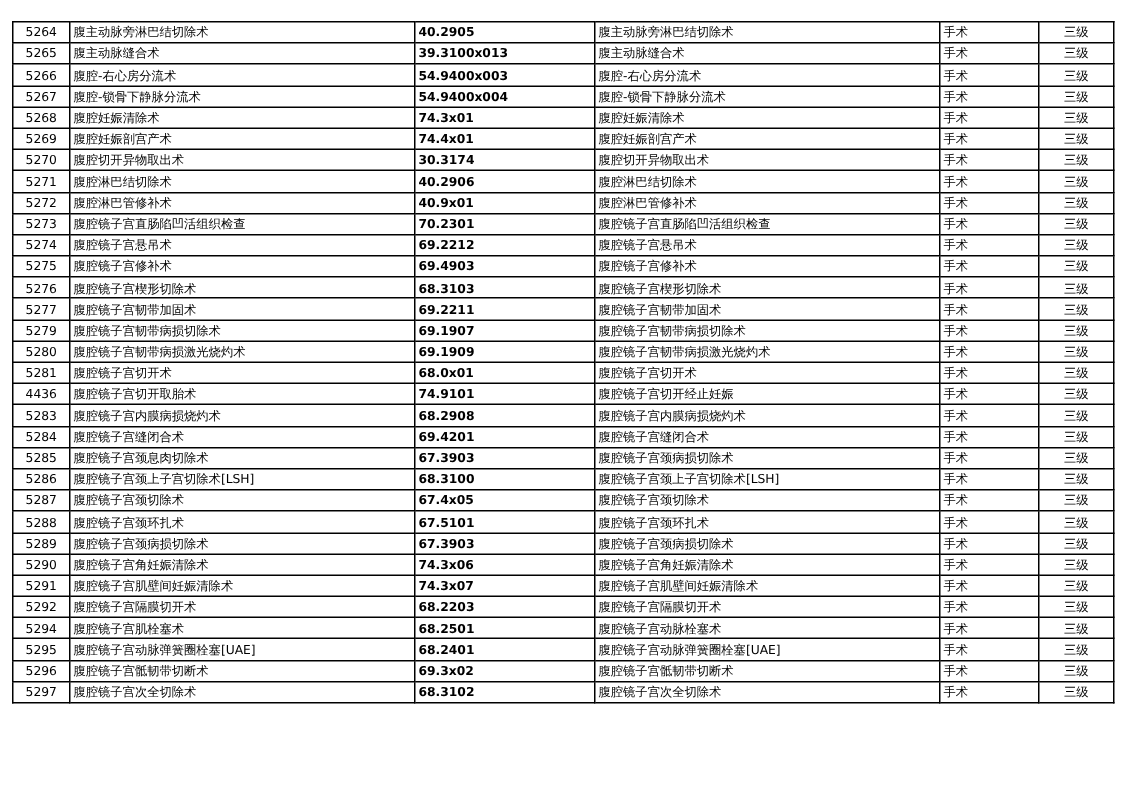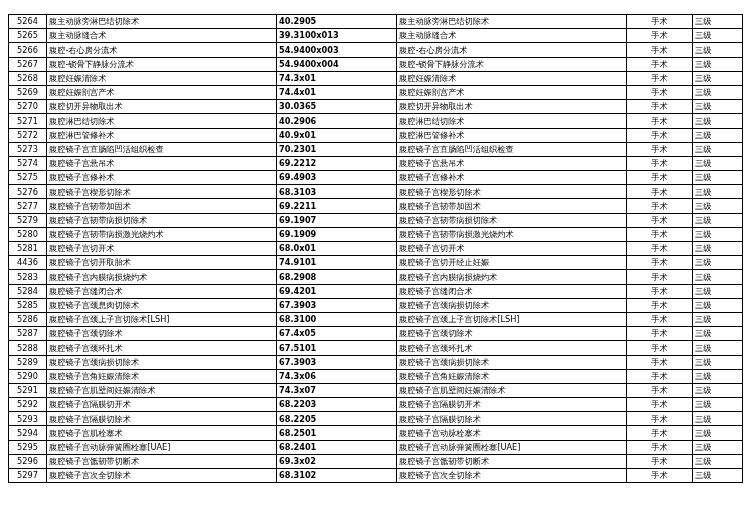"手术" td.type { text-align: center -> none }
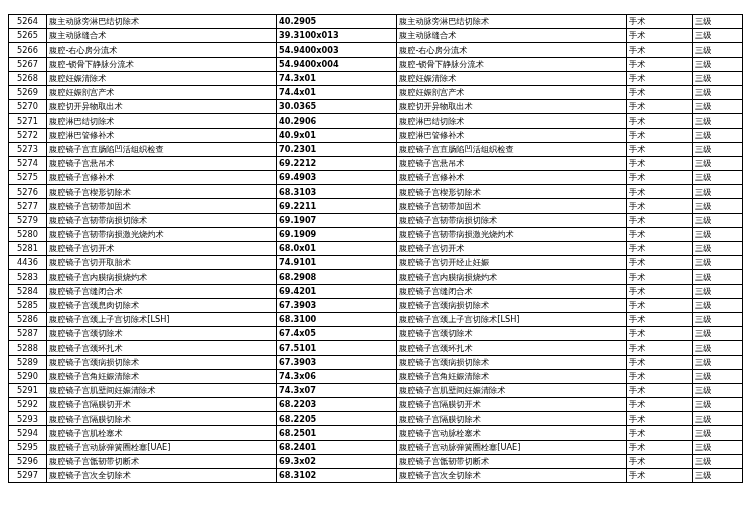"三级" td.level { text-align: left -> center }
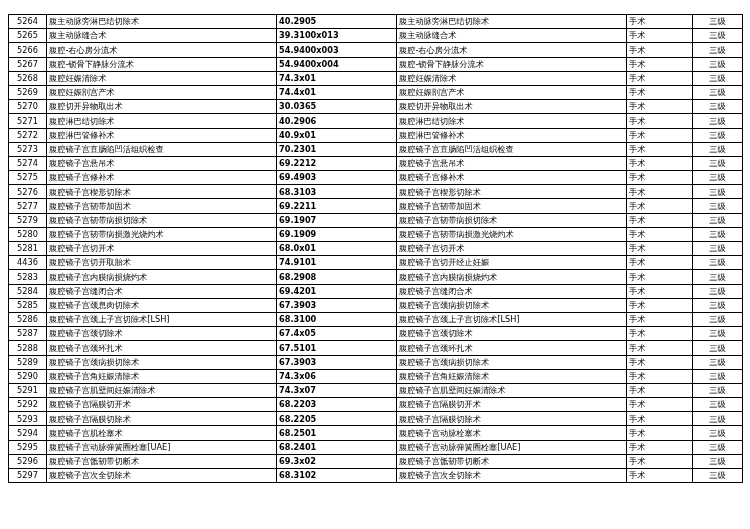"30.0365" td.icd { text: 30.0365 -> 30.3174 }
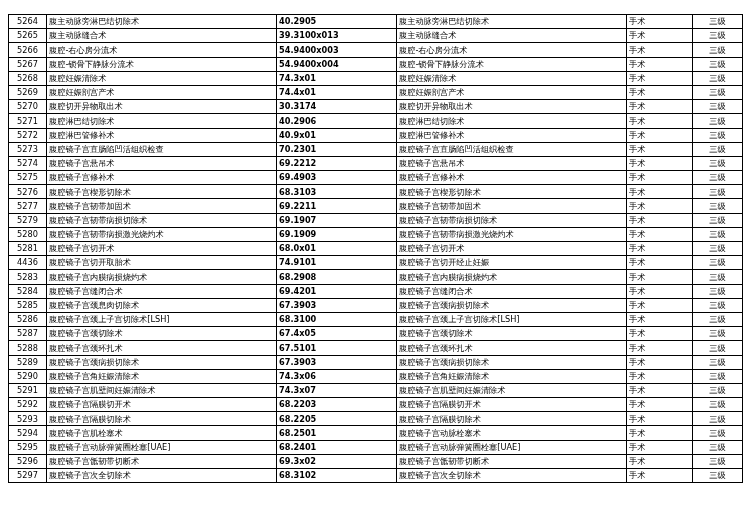"5293" tr { html: <tr> <td>5293</td> <td>腹腔镜子宫隔膜切除术</td> <td>68.2205</td> <td>腹腔镜子宫隔膜切除术</td> <td>手术</td> <td>三级</td> </tr> -> none }
